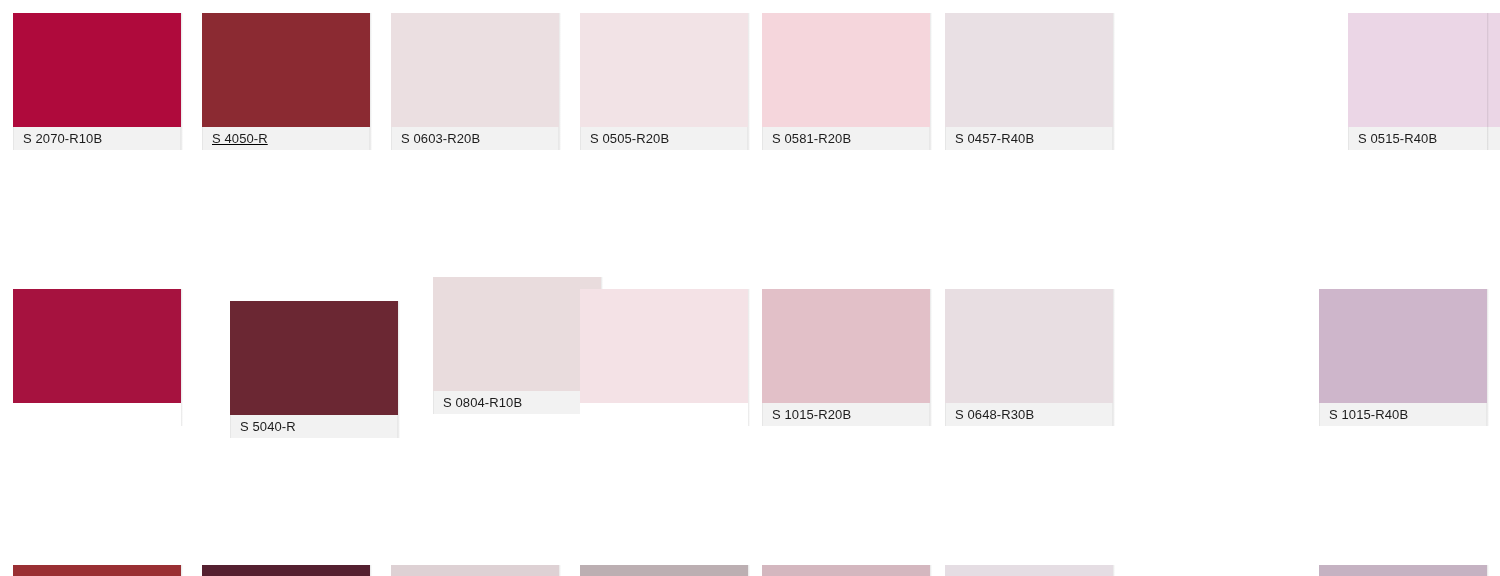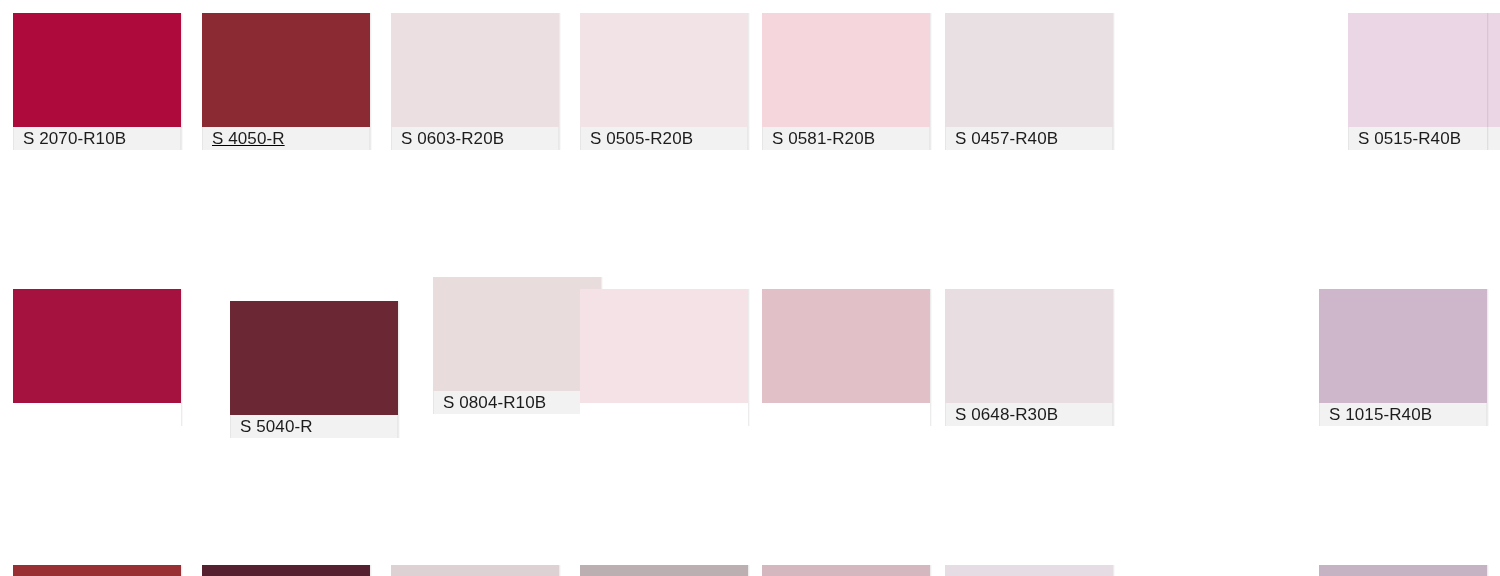"S 2070-R10B" .swatch-label { font-size: 17px -> 13px }
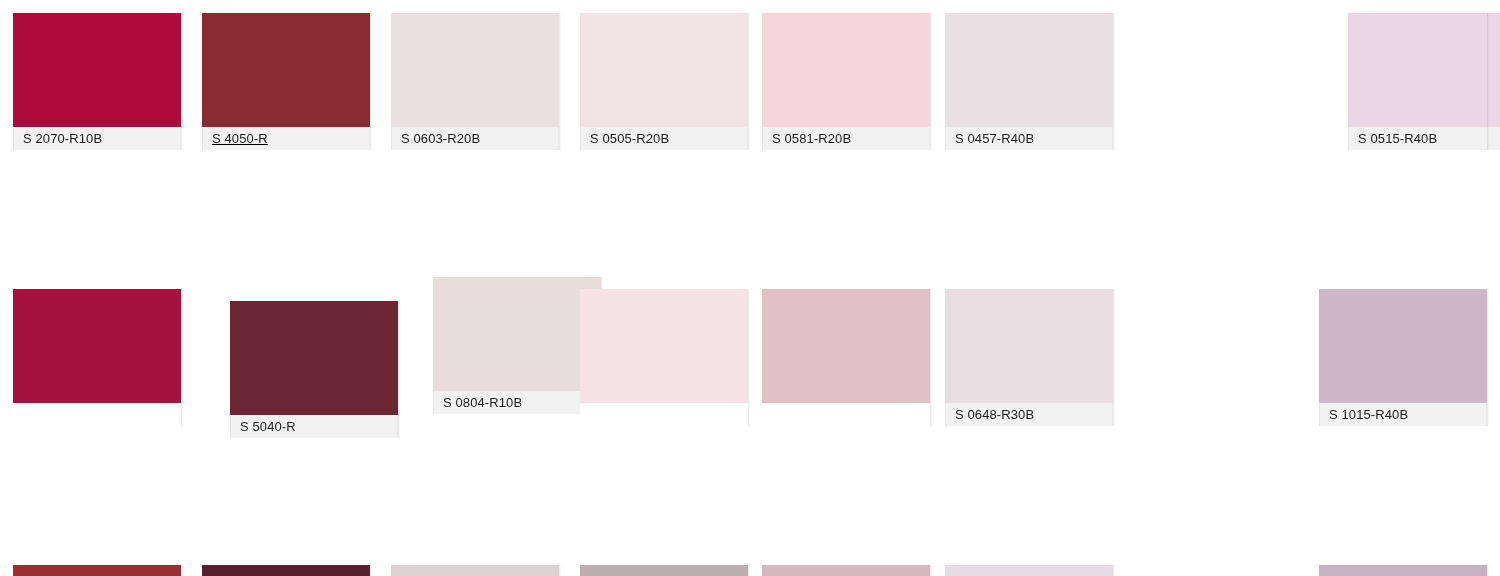"S 1015-R20B" div.swatch-label-band { html: none -> <div> <span>S 1015-R20B</span> </div> }
